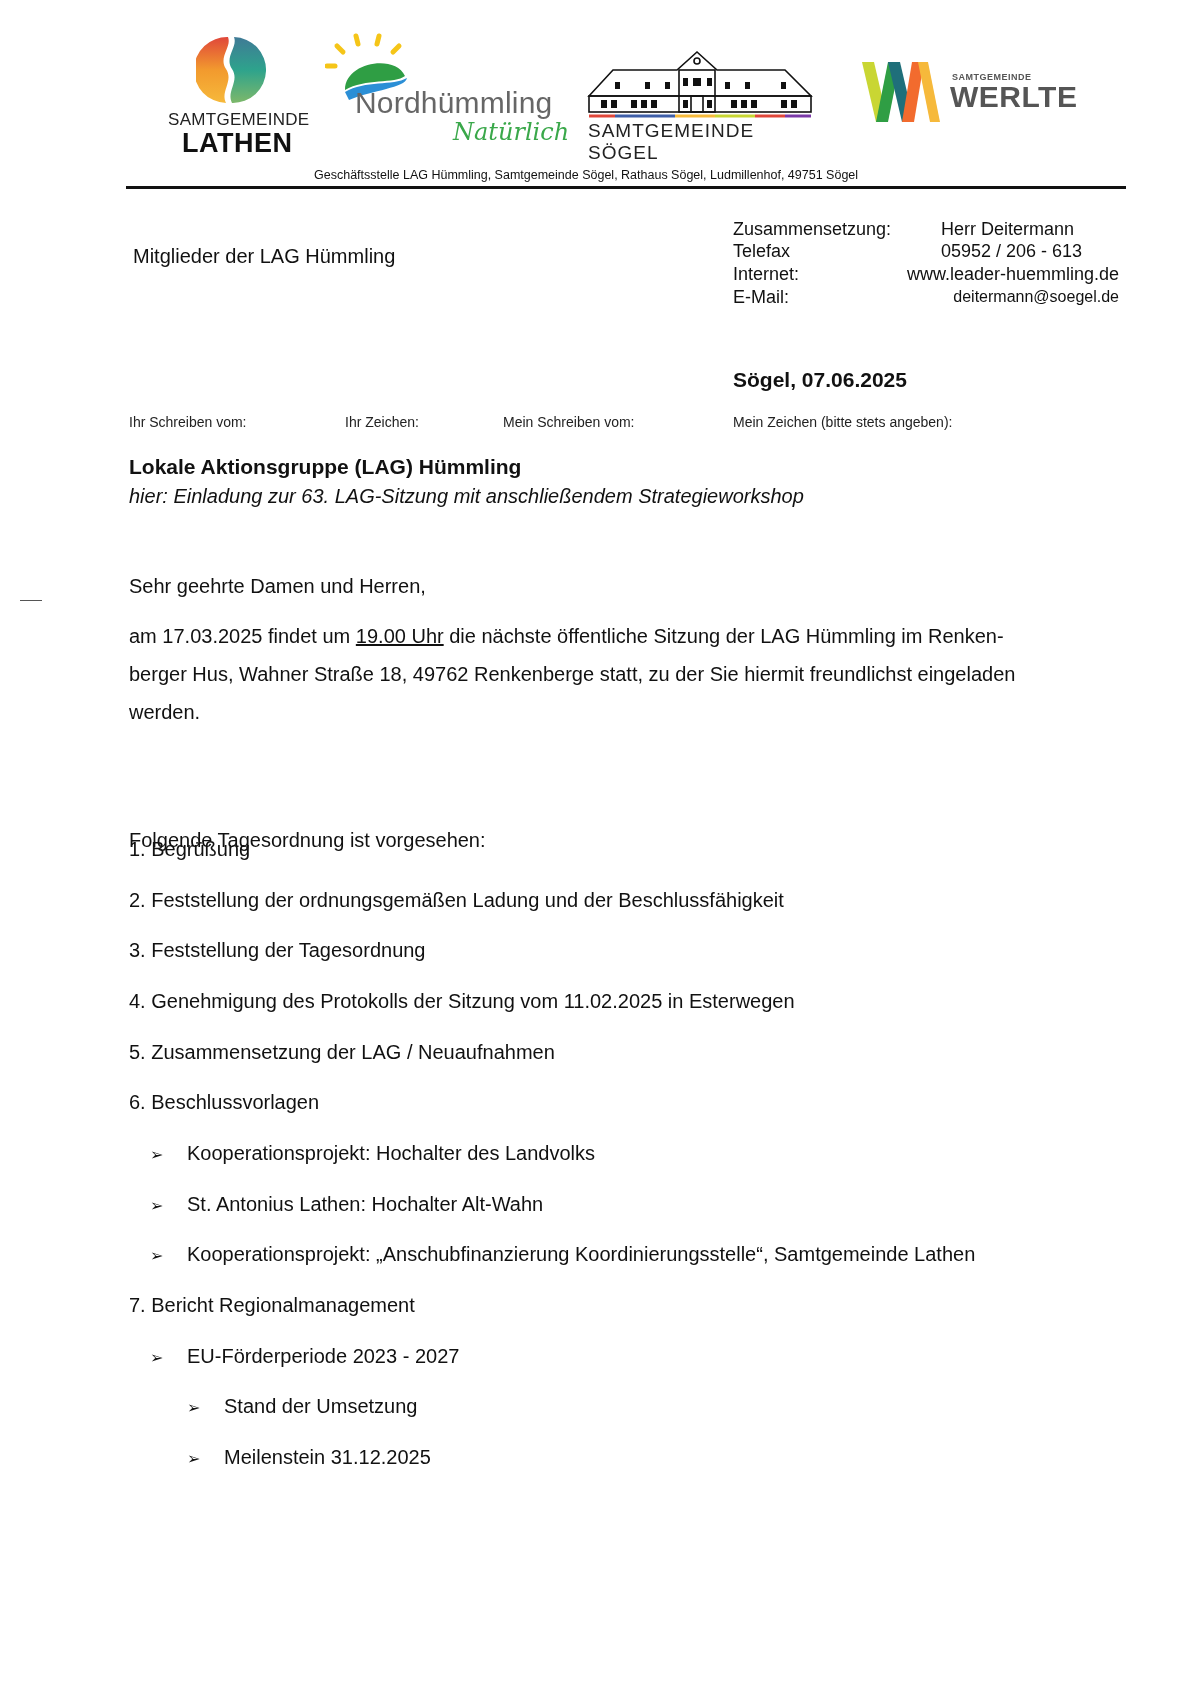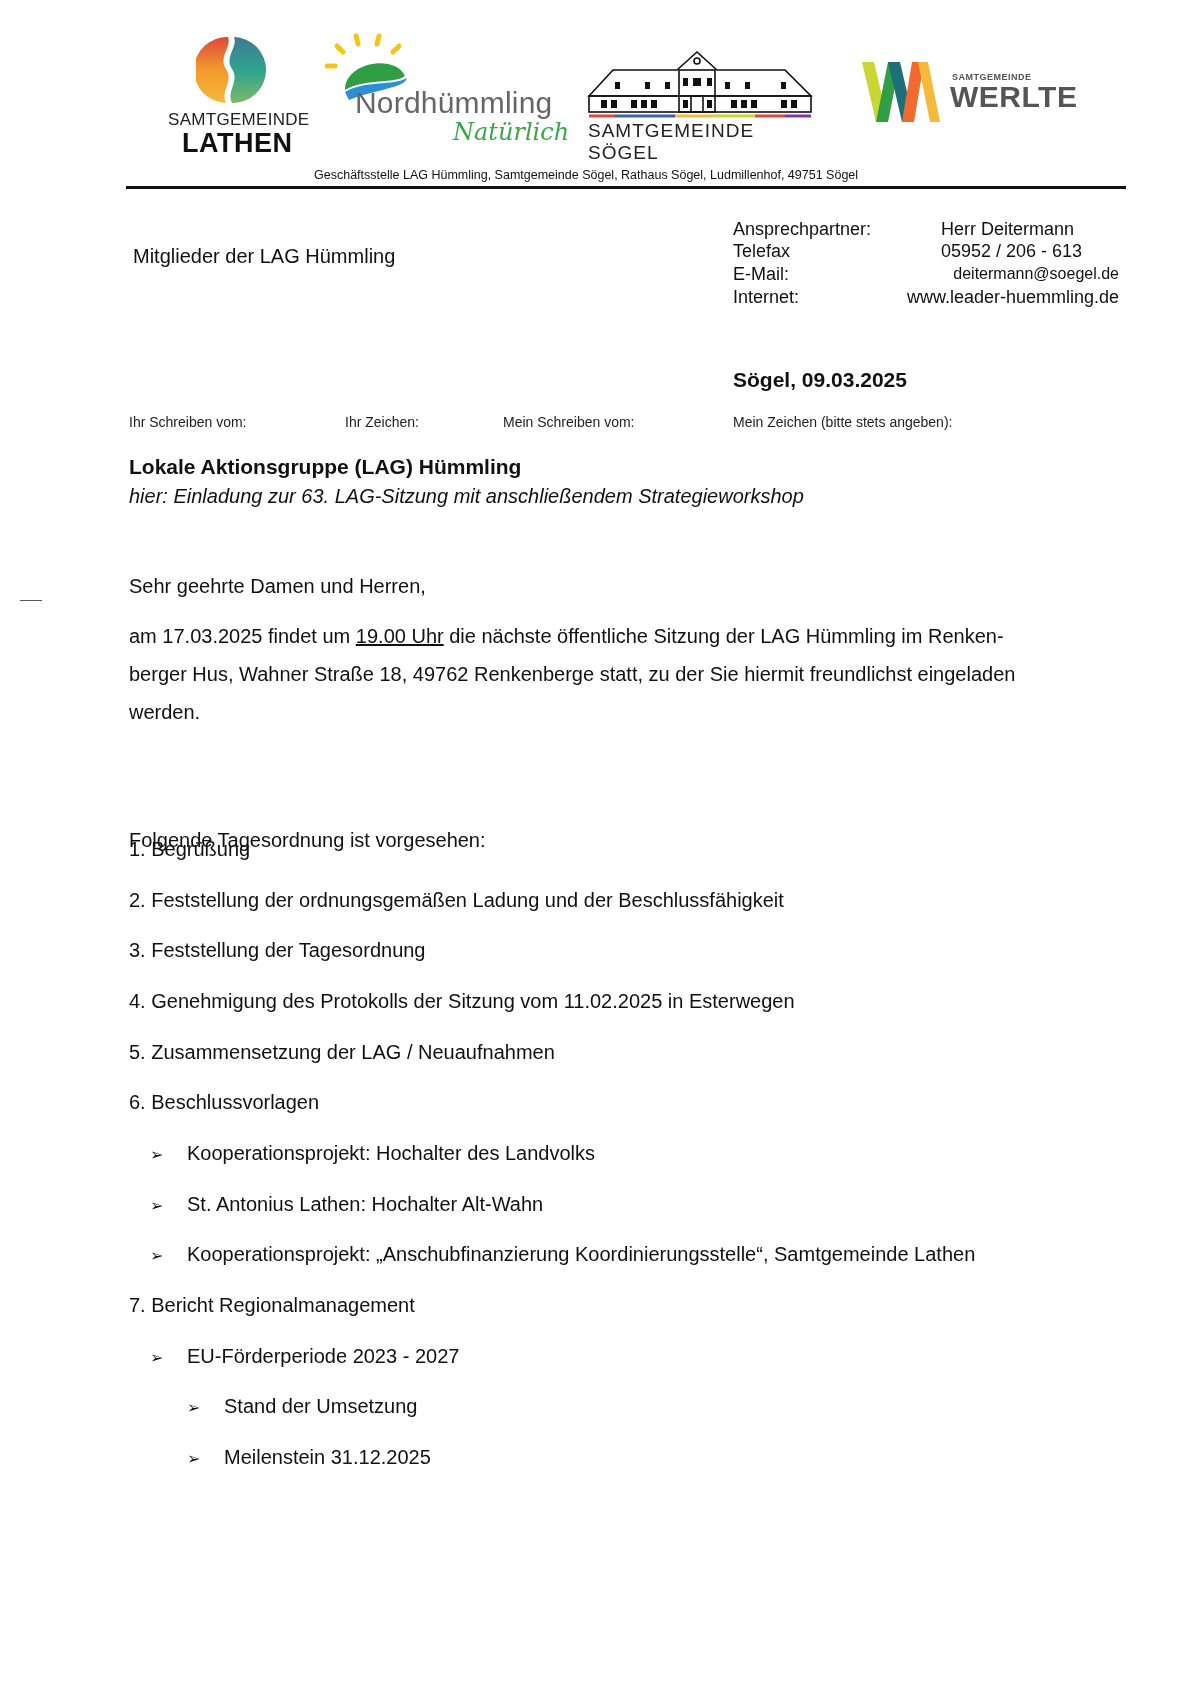"Ansprechpartner:" span.abs { text: Ansprechpartner -> Zusammensetzung }
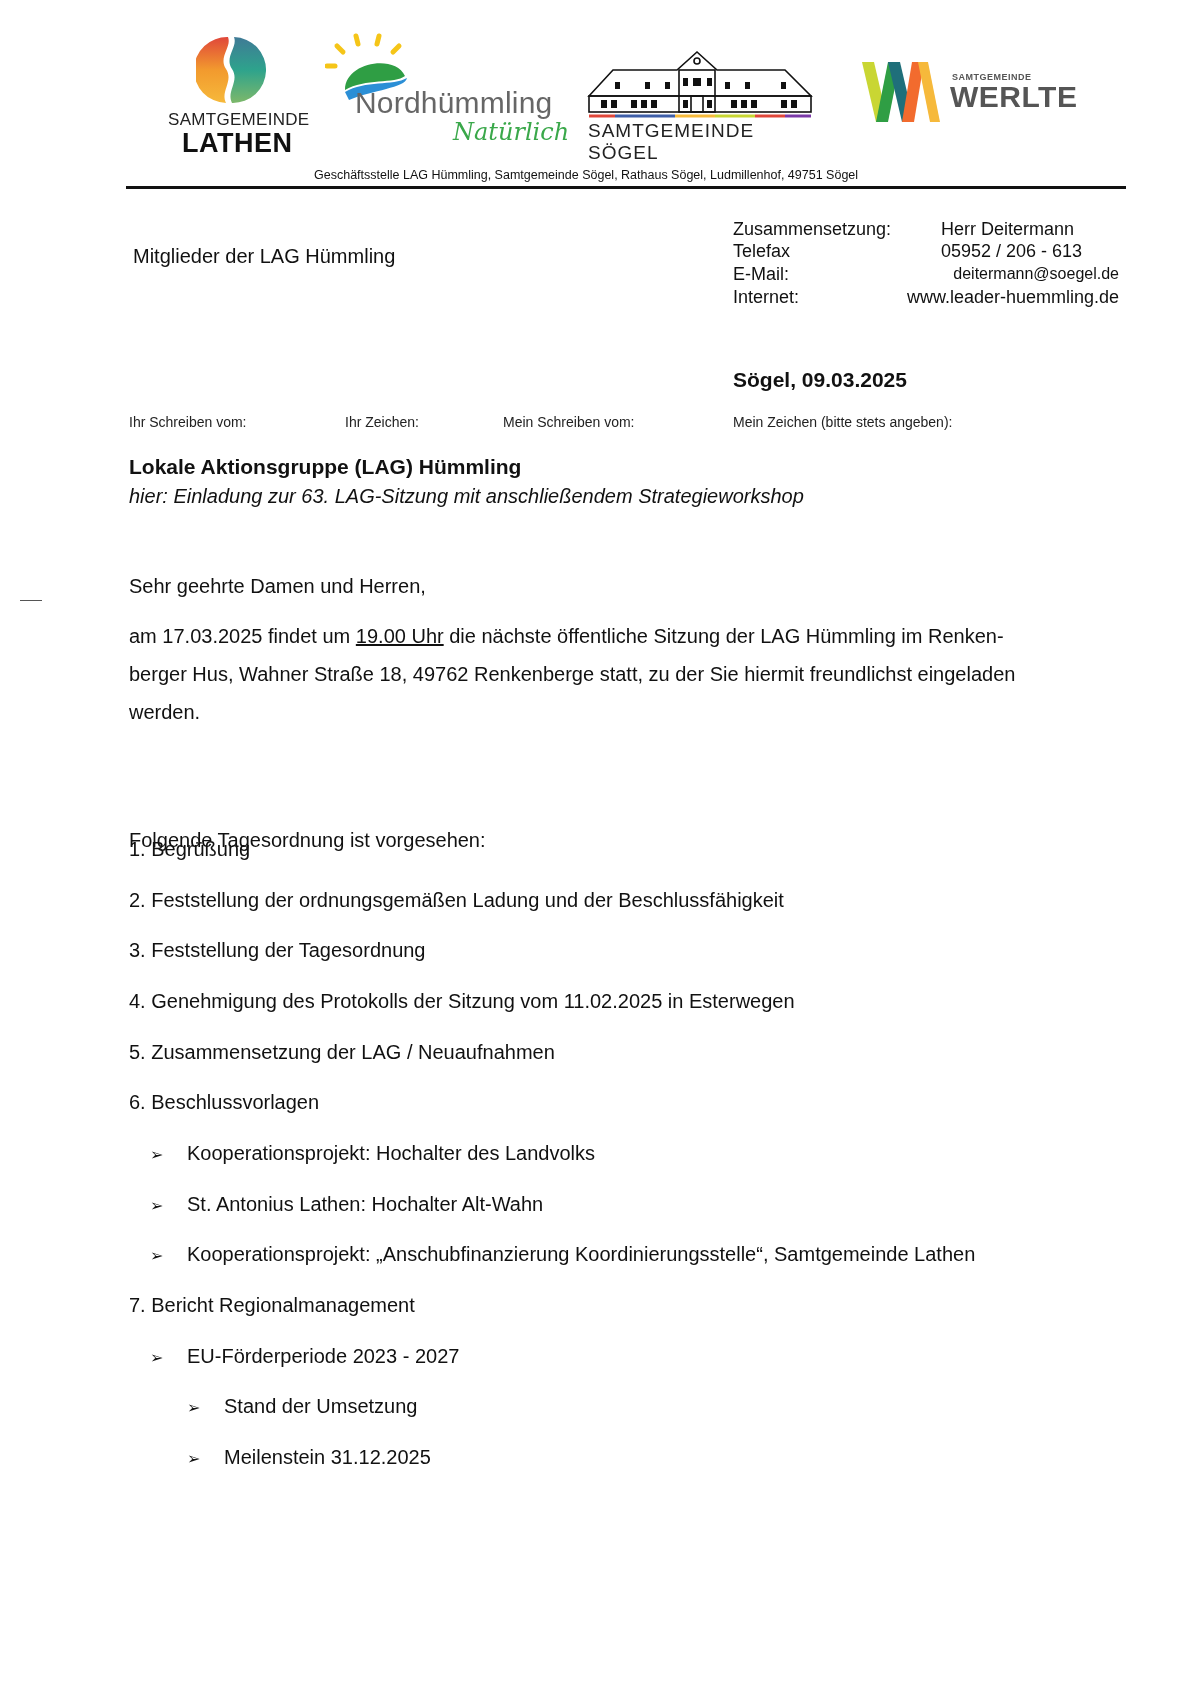"E-Mail:" div { order: before "Internet:" -> after "Internet:" }
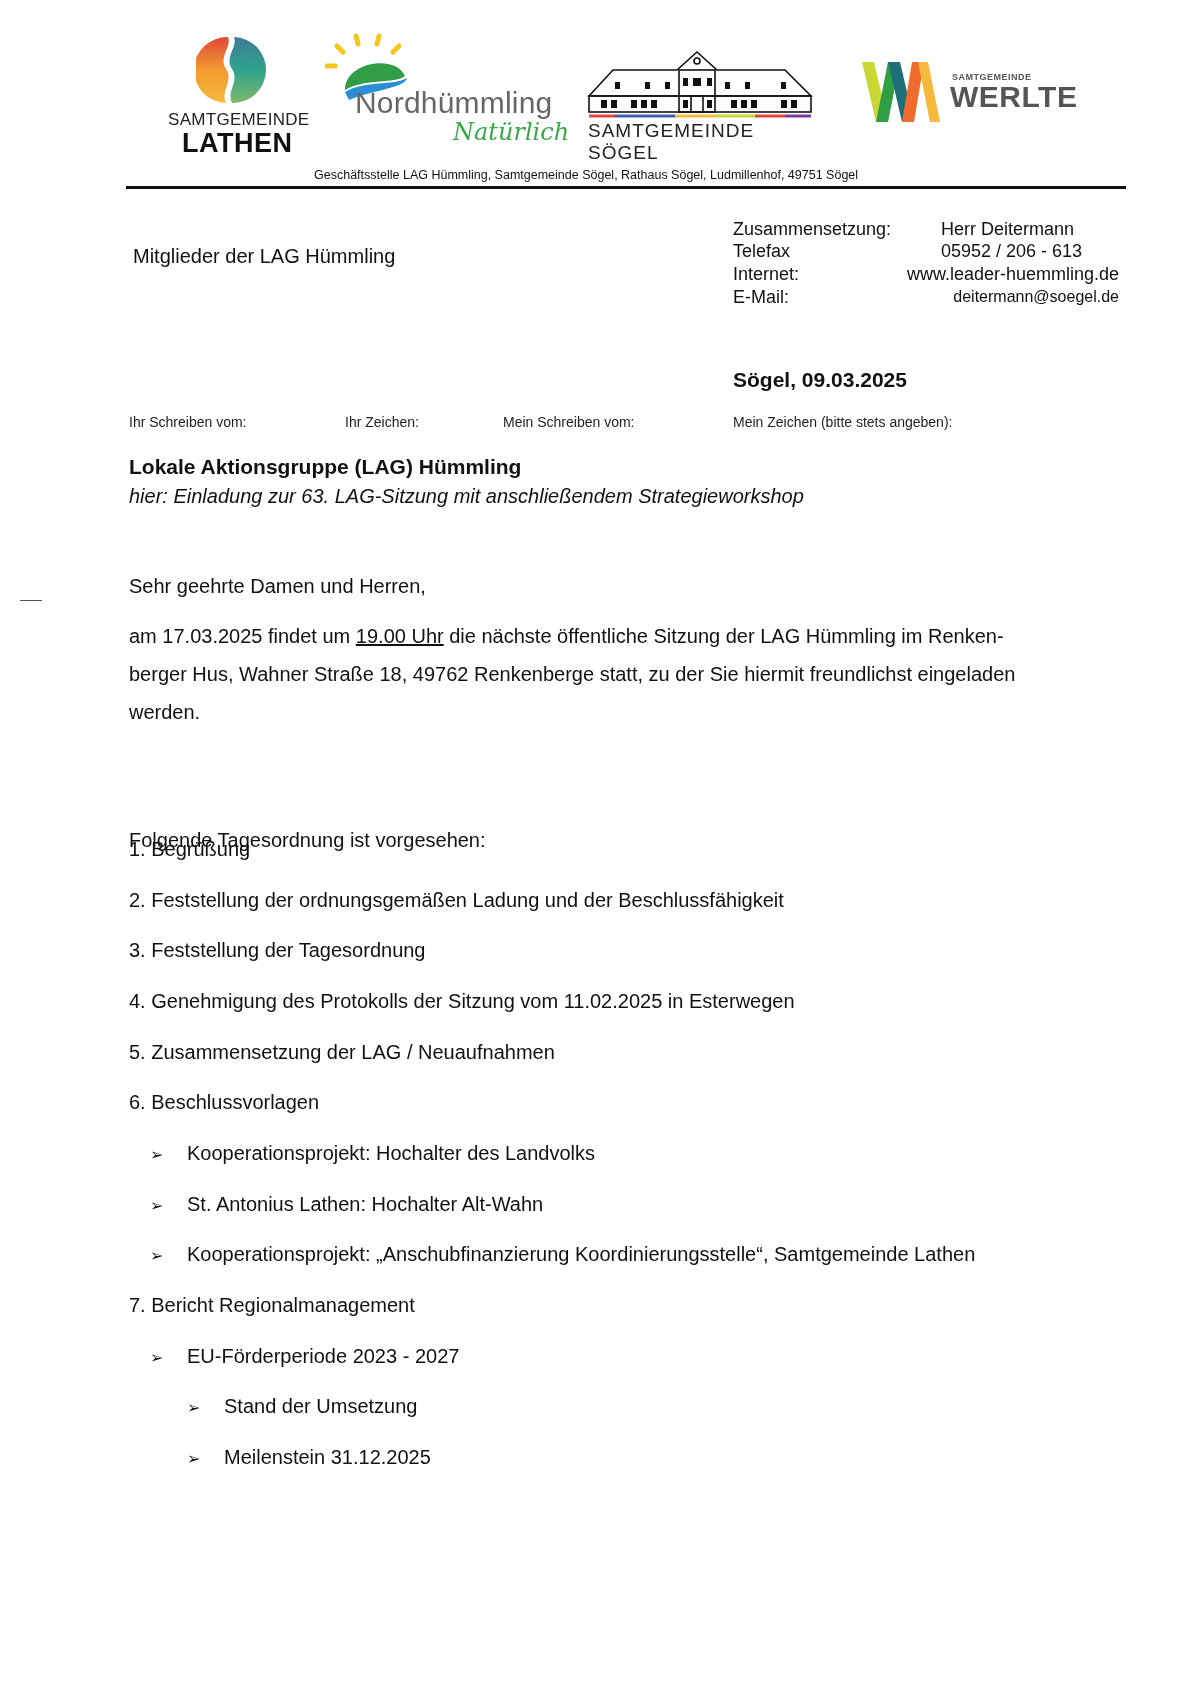"Sögel, 09.03.2025" div.abs { text: 09.03.2025 -> 07.06.2025 }
